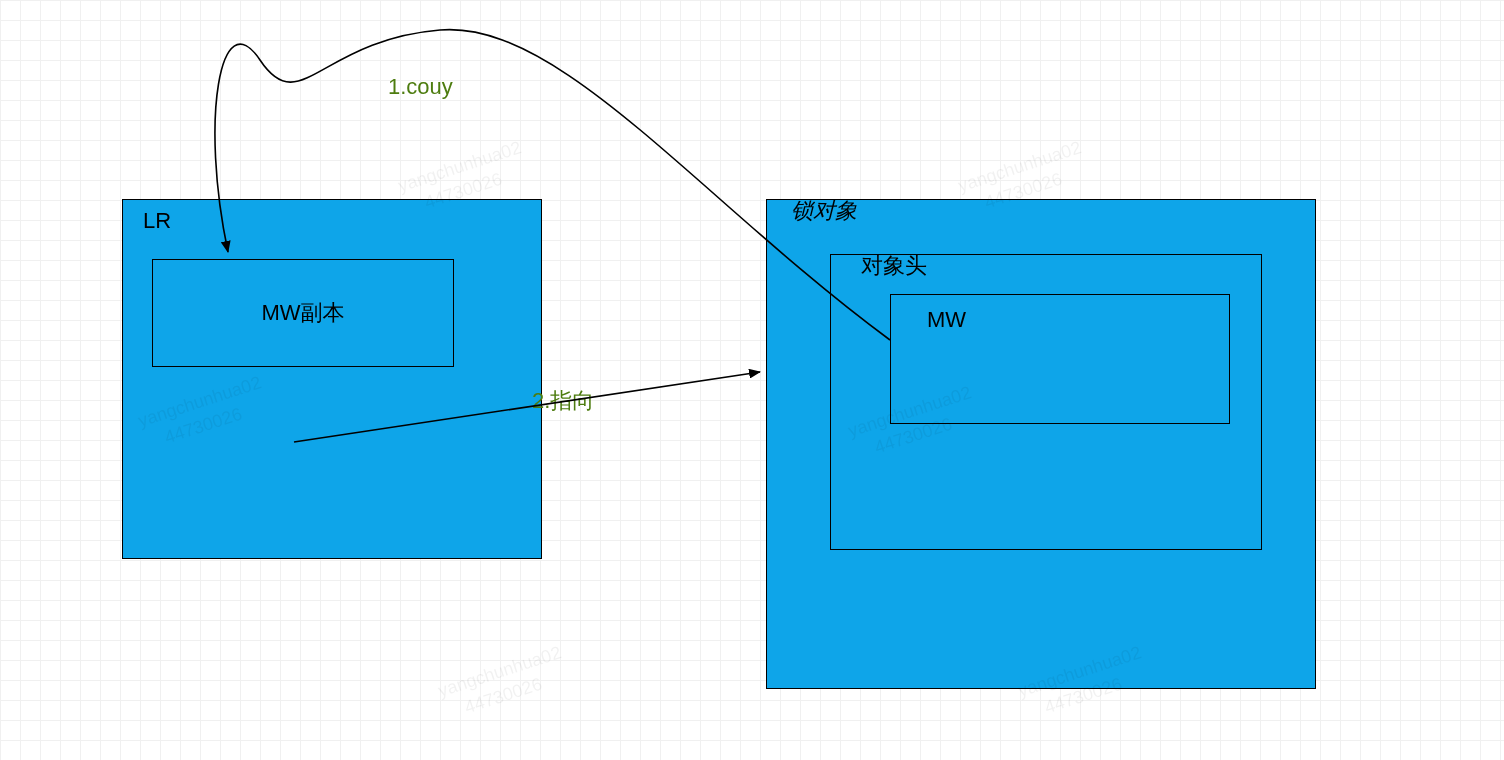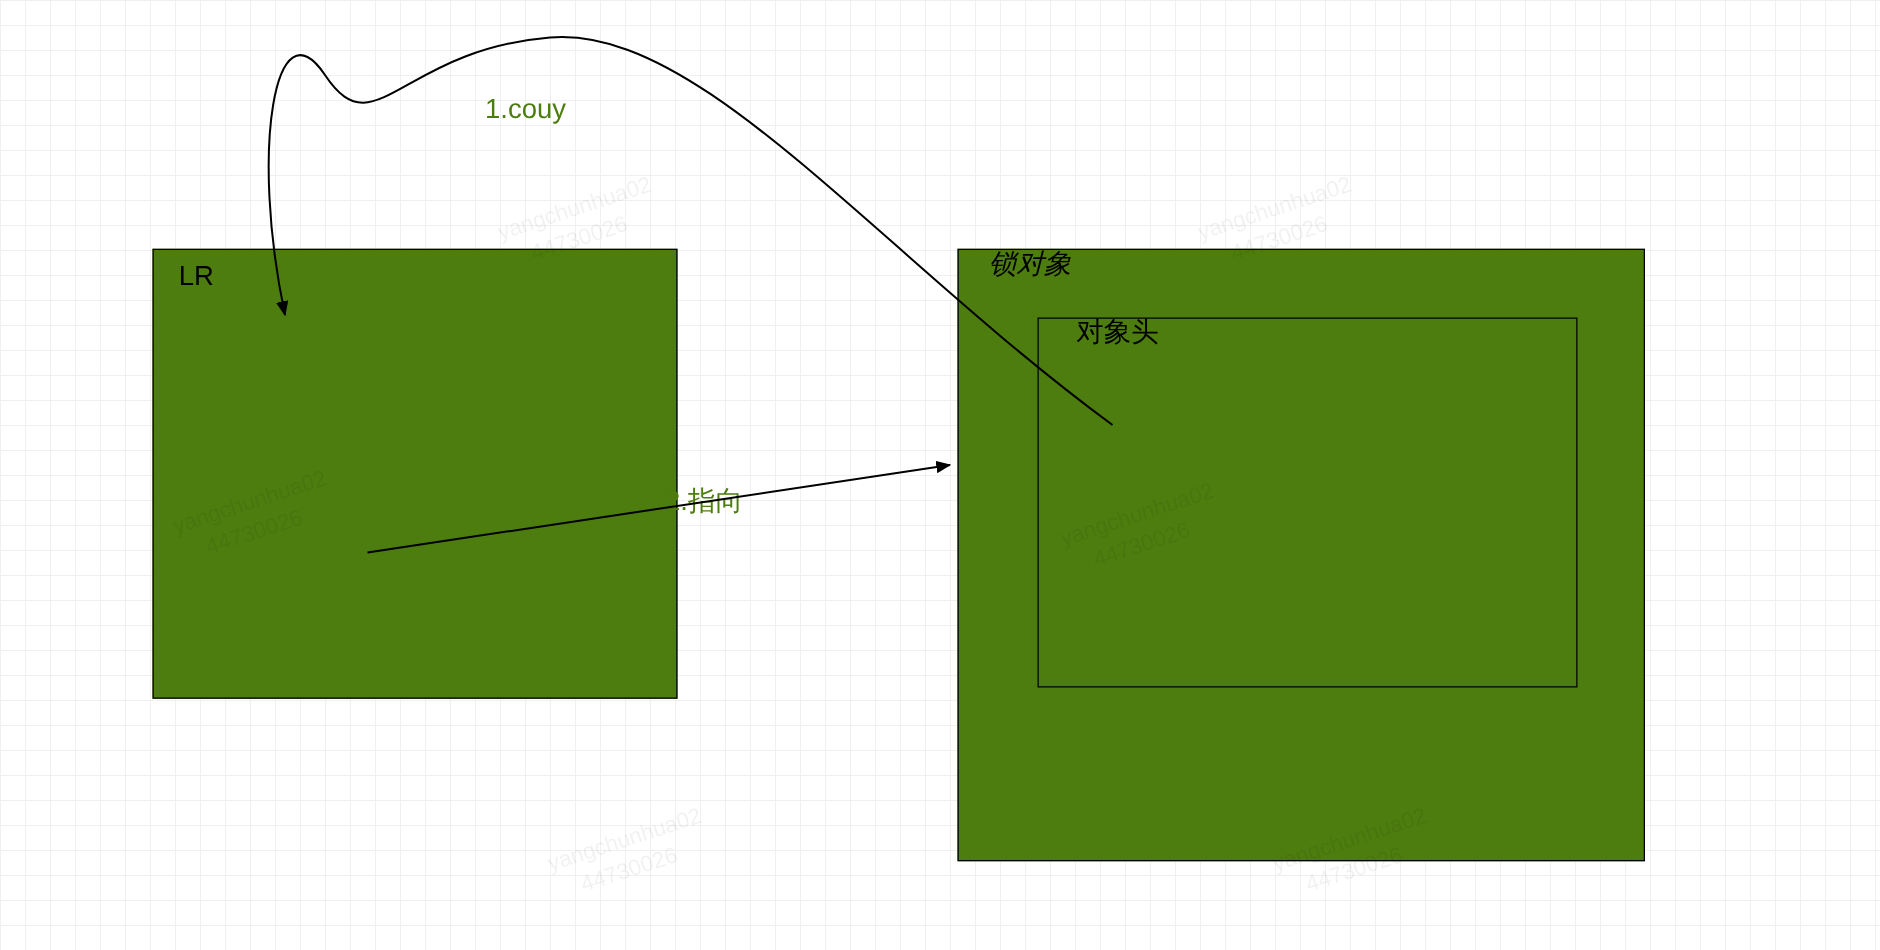"LR" .box { background: #4d7c0f -> #0ea5e9 }
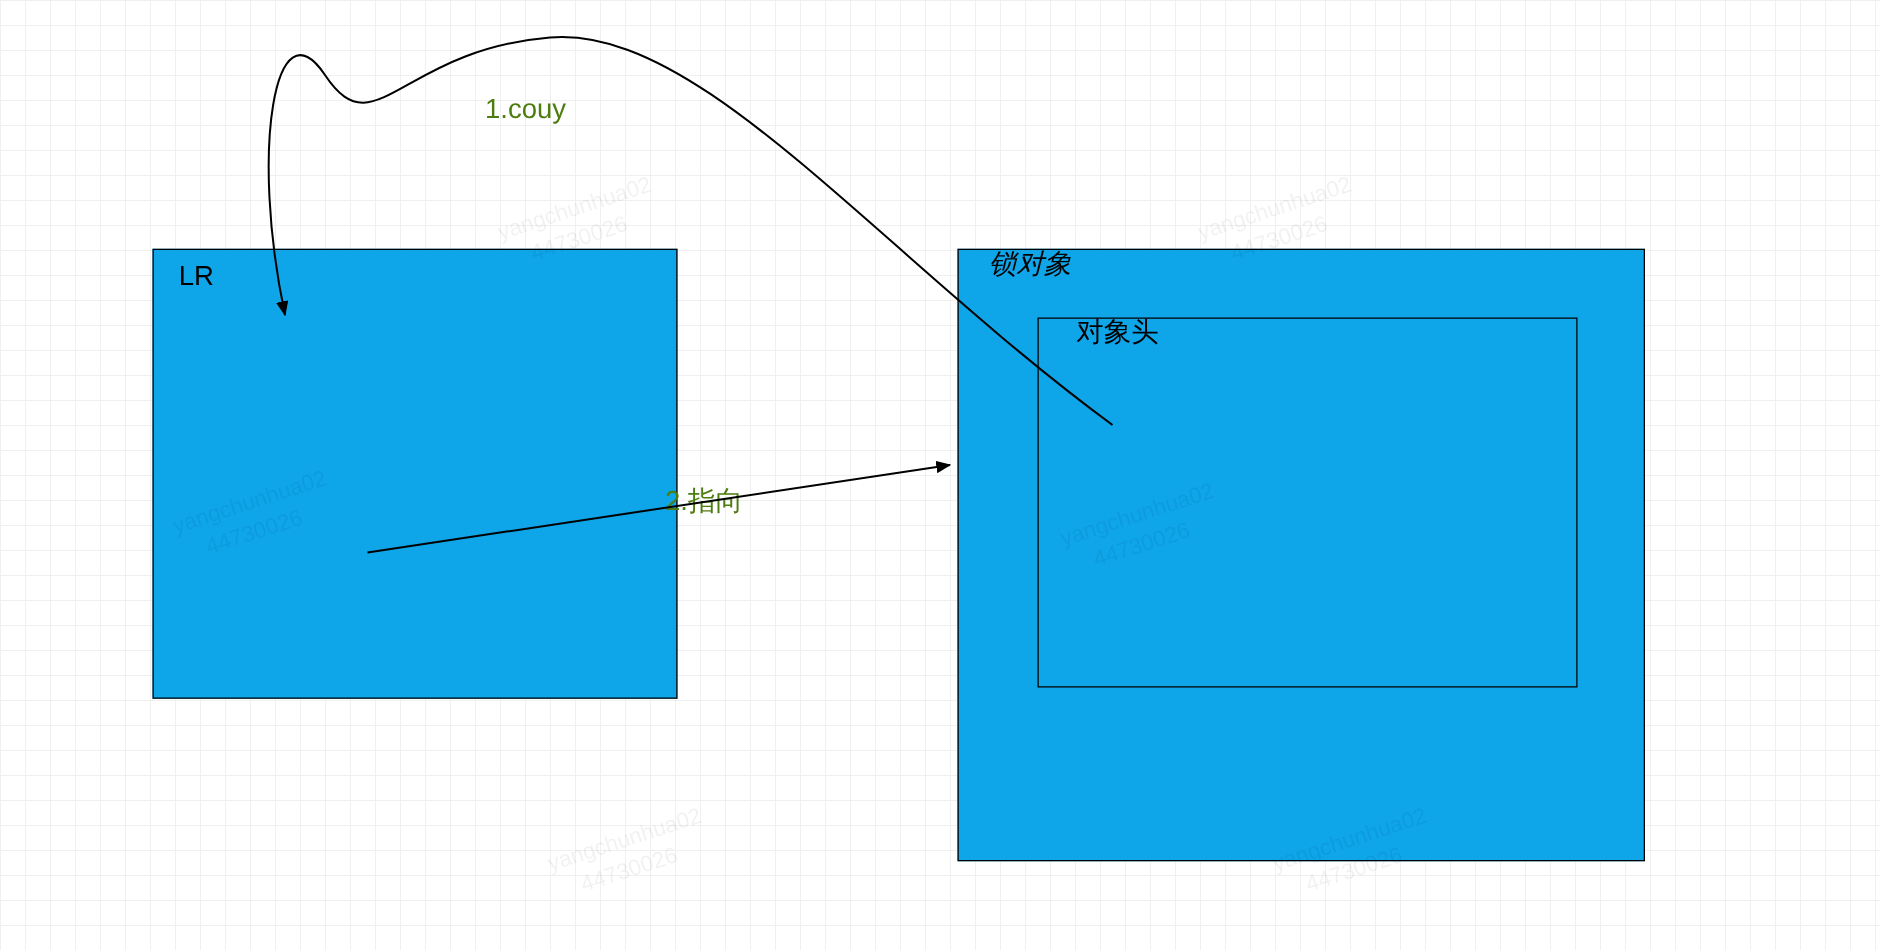"MW副本" div.box { html: none -> <div> <span>MW副本</span> </div> }
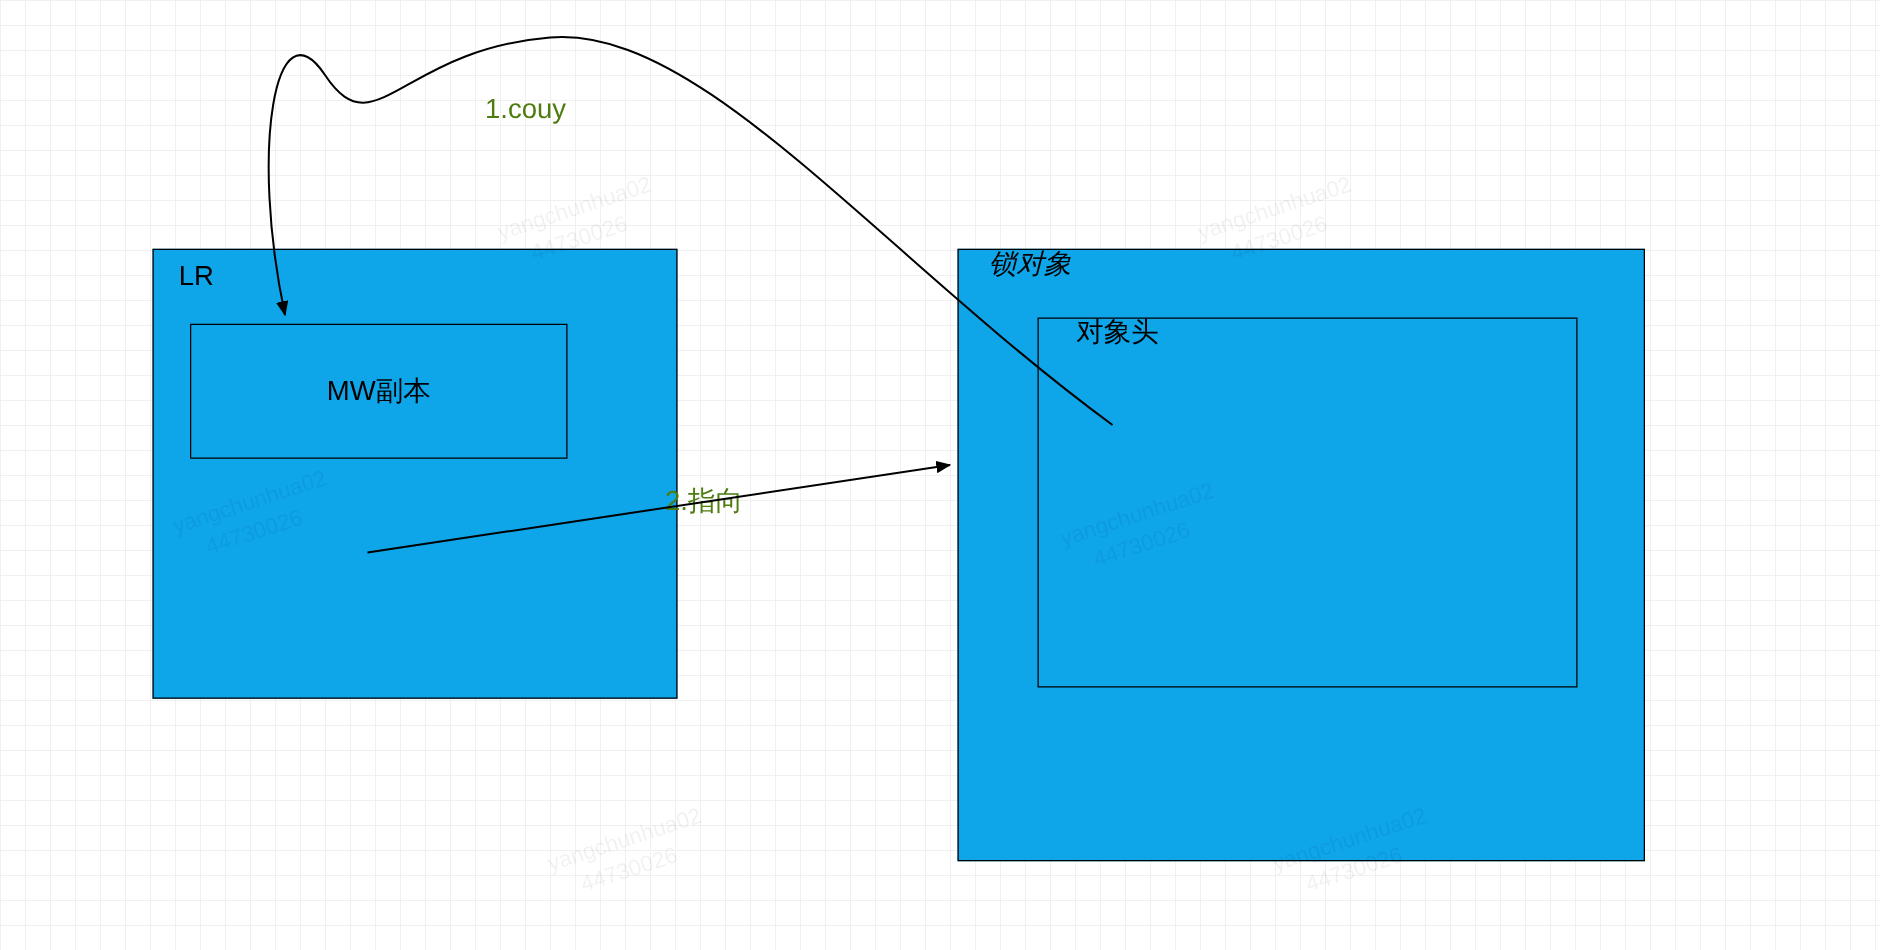"MW" div.box { html: none -> <div> <div>MW</div> </div> }
